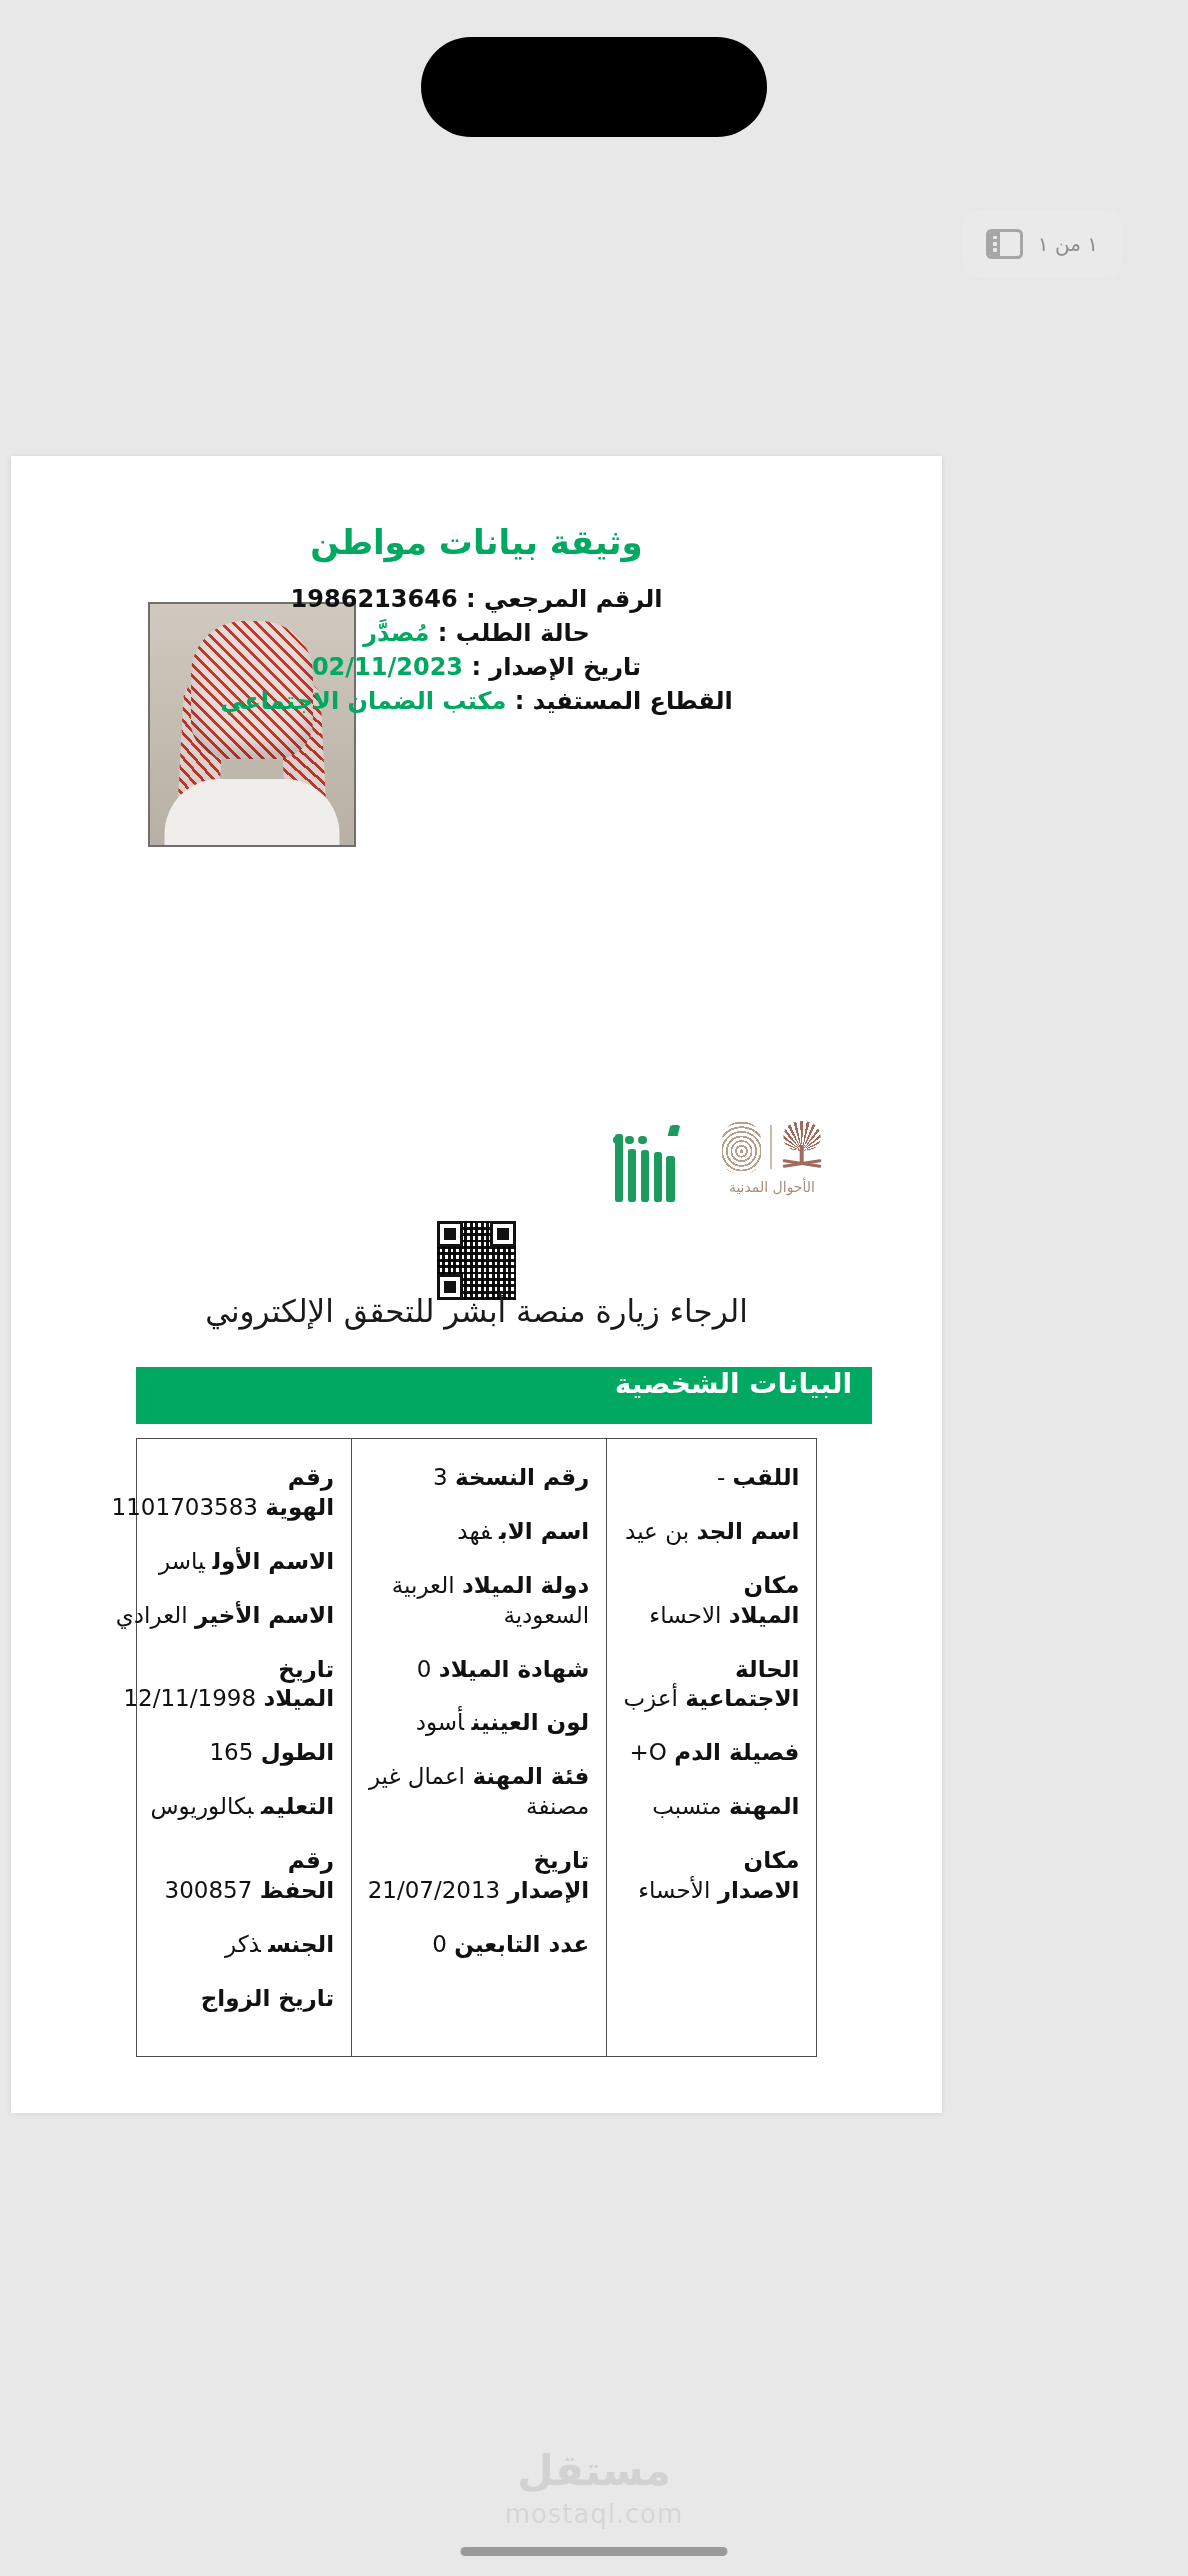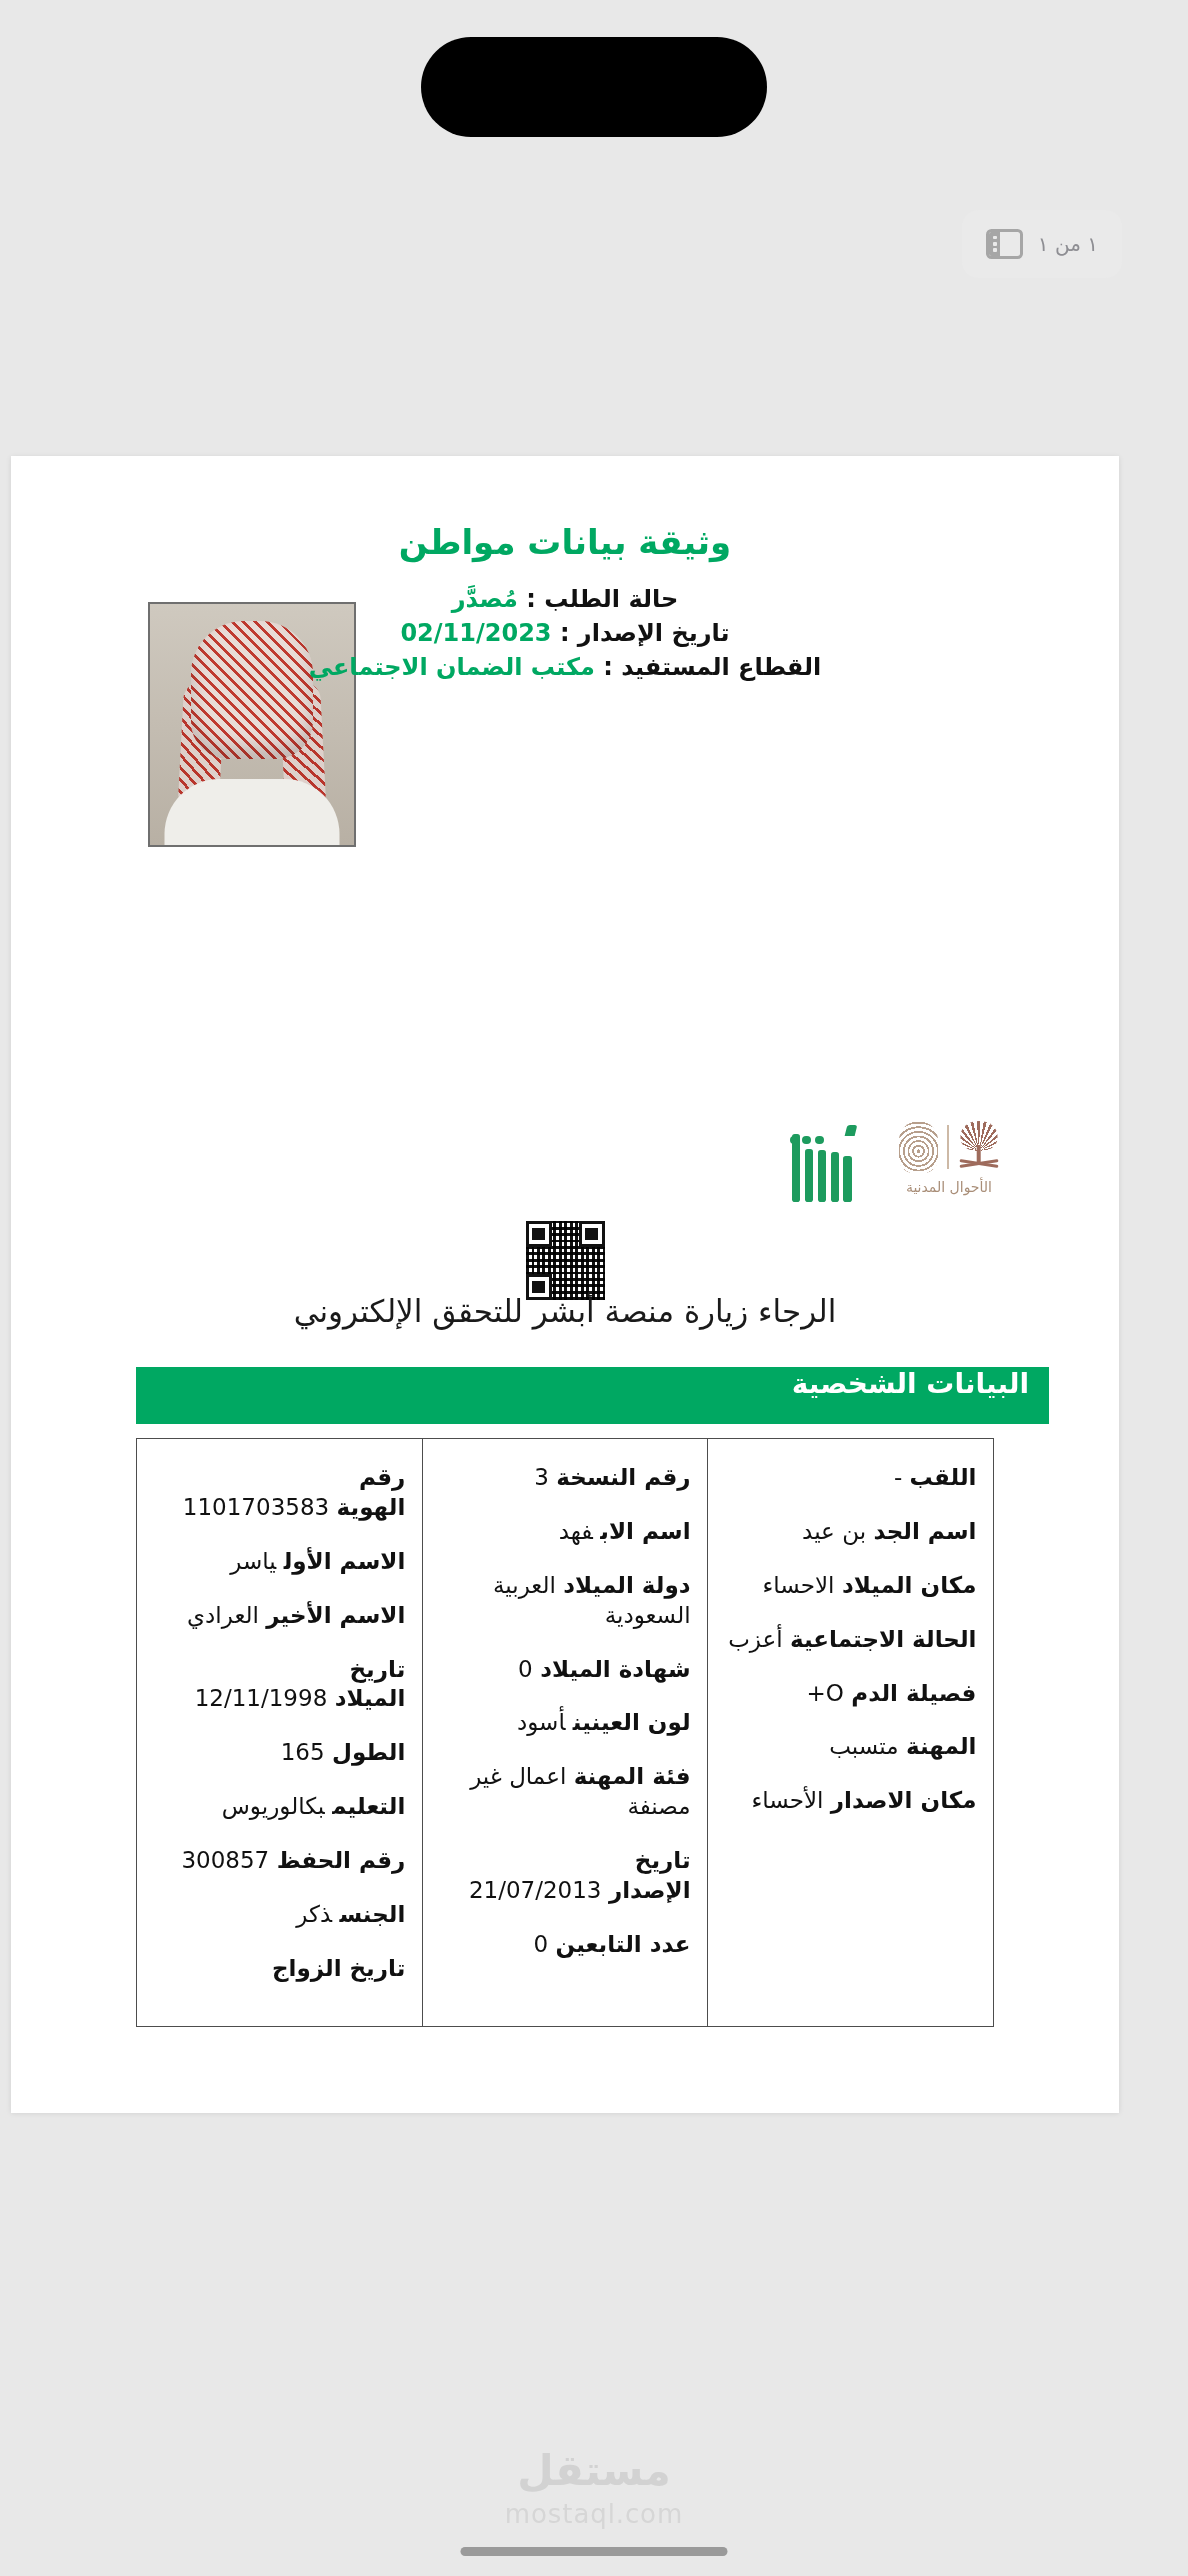"وثيقة بيانات مواطن" .doc-page { width: 1108px -> 931px }
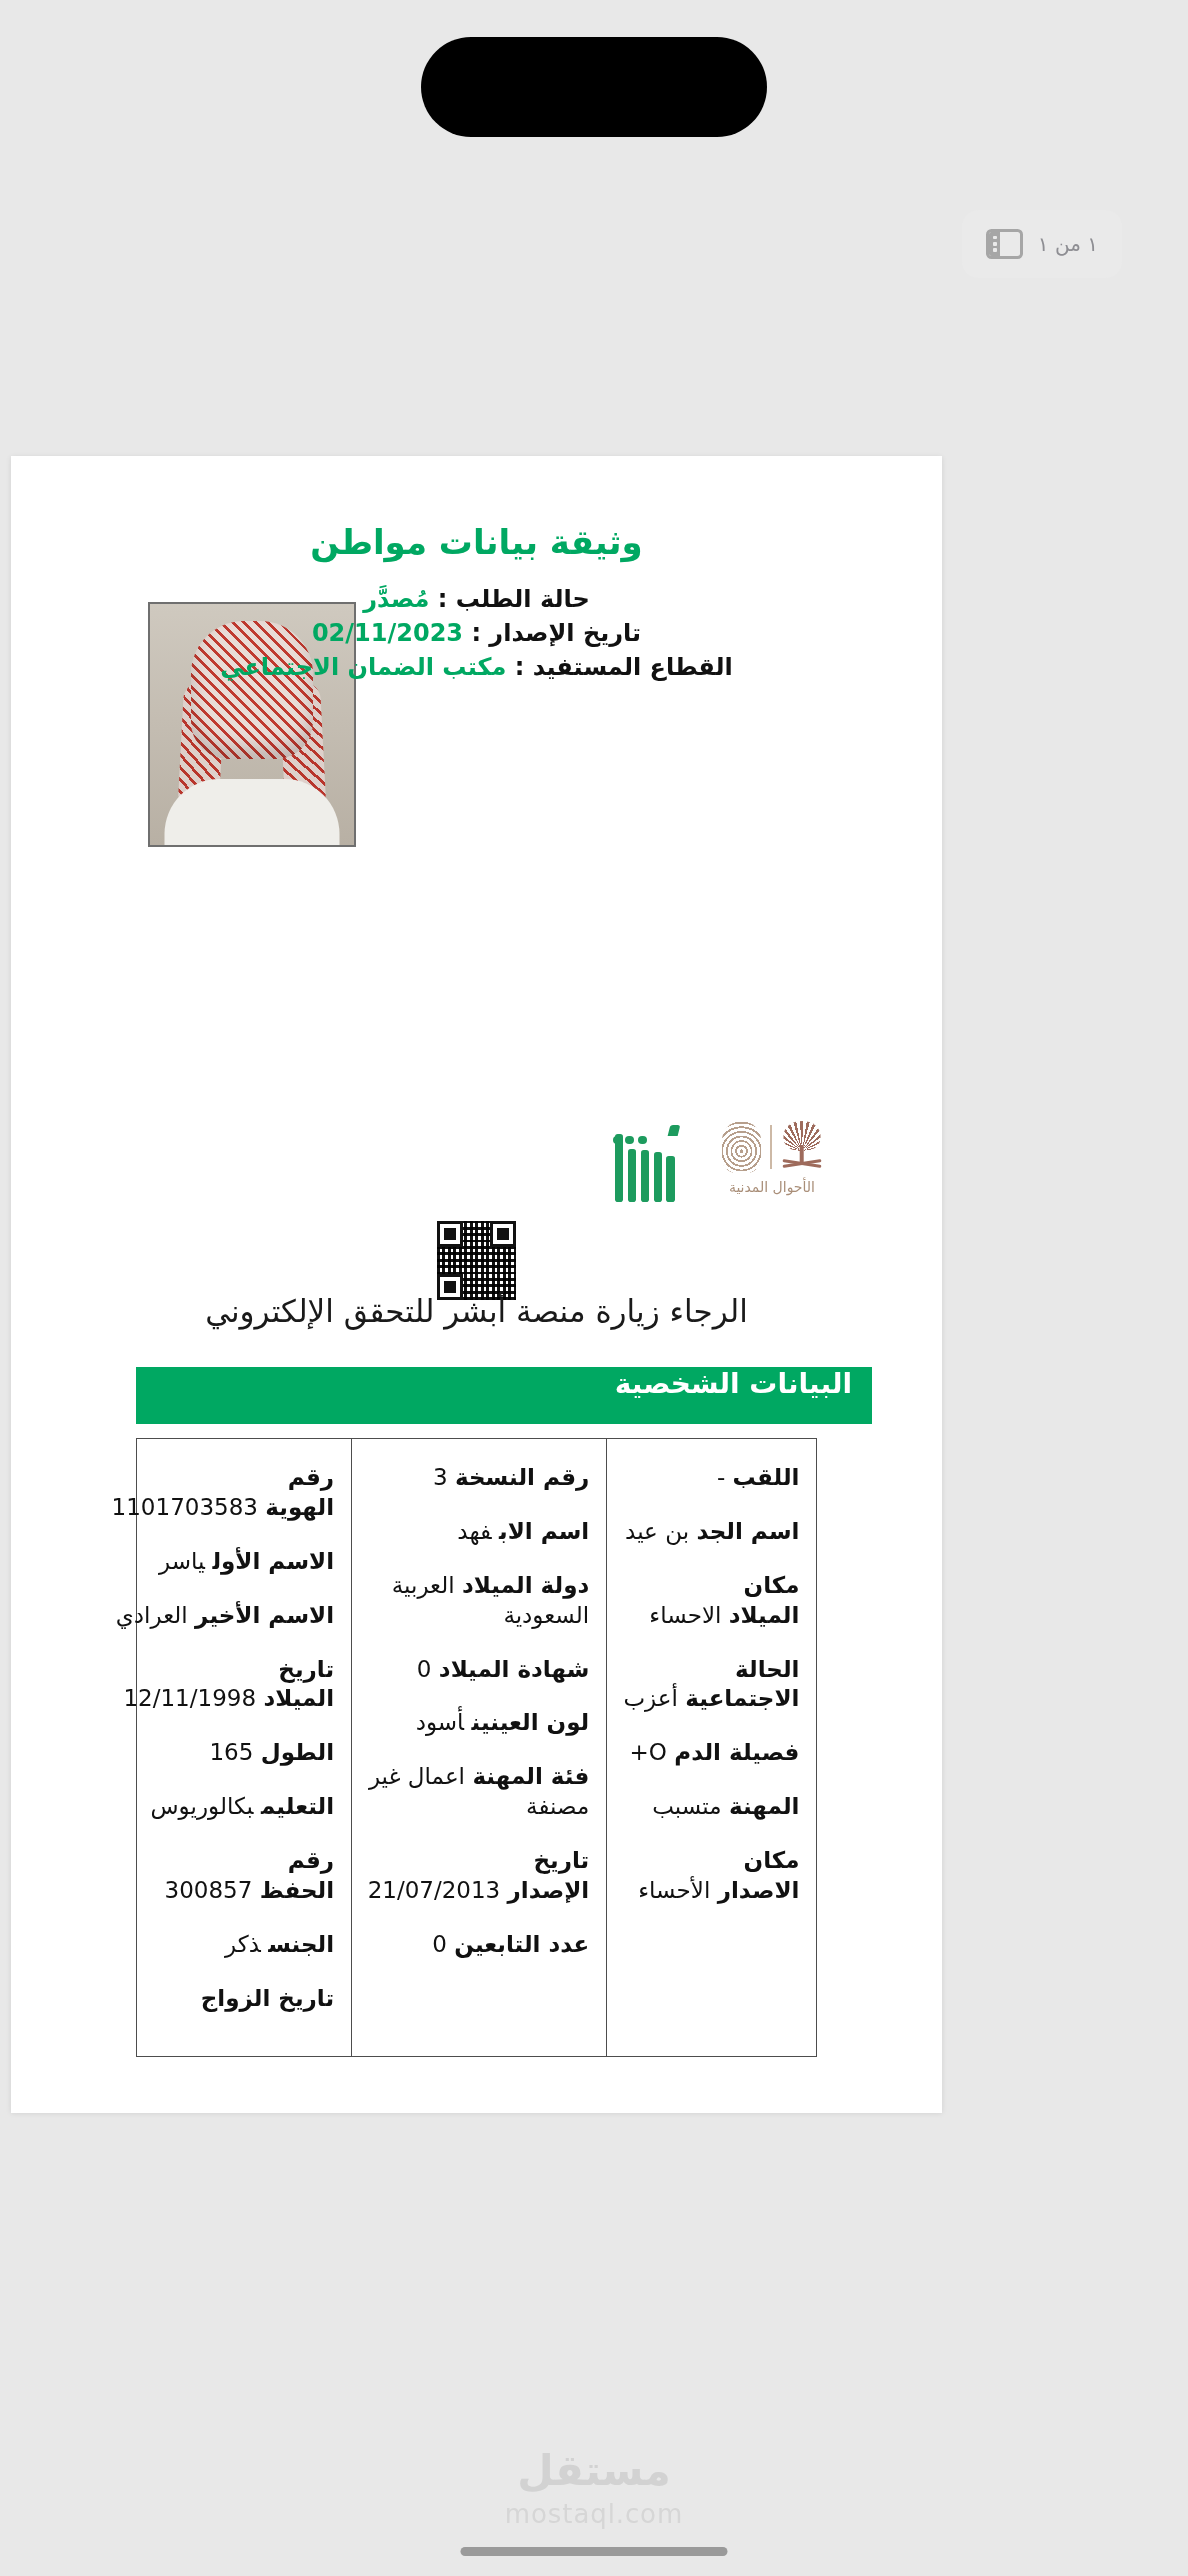"الرقم المرجعي : 1986213646" div.meta-line { html: none -> <div> <span>الرقم المرجعي :</span> <span>1986213646</span> </div> }
